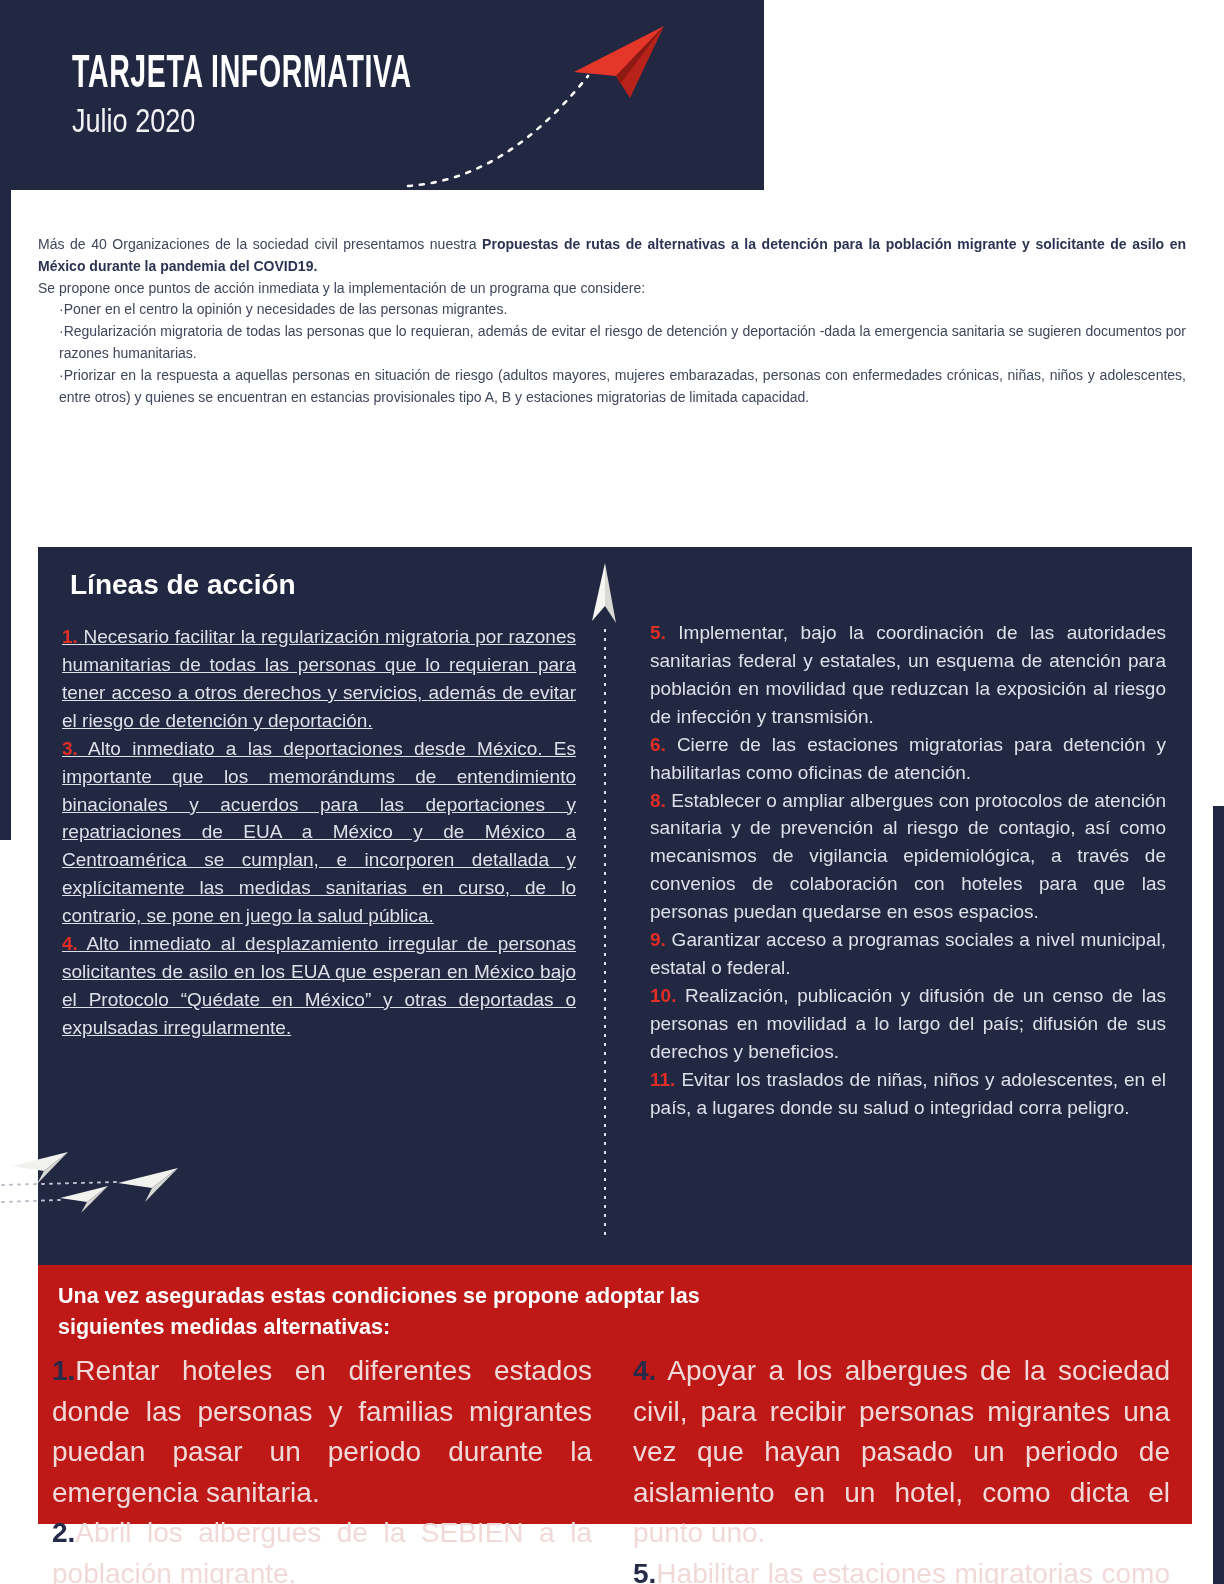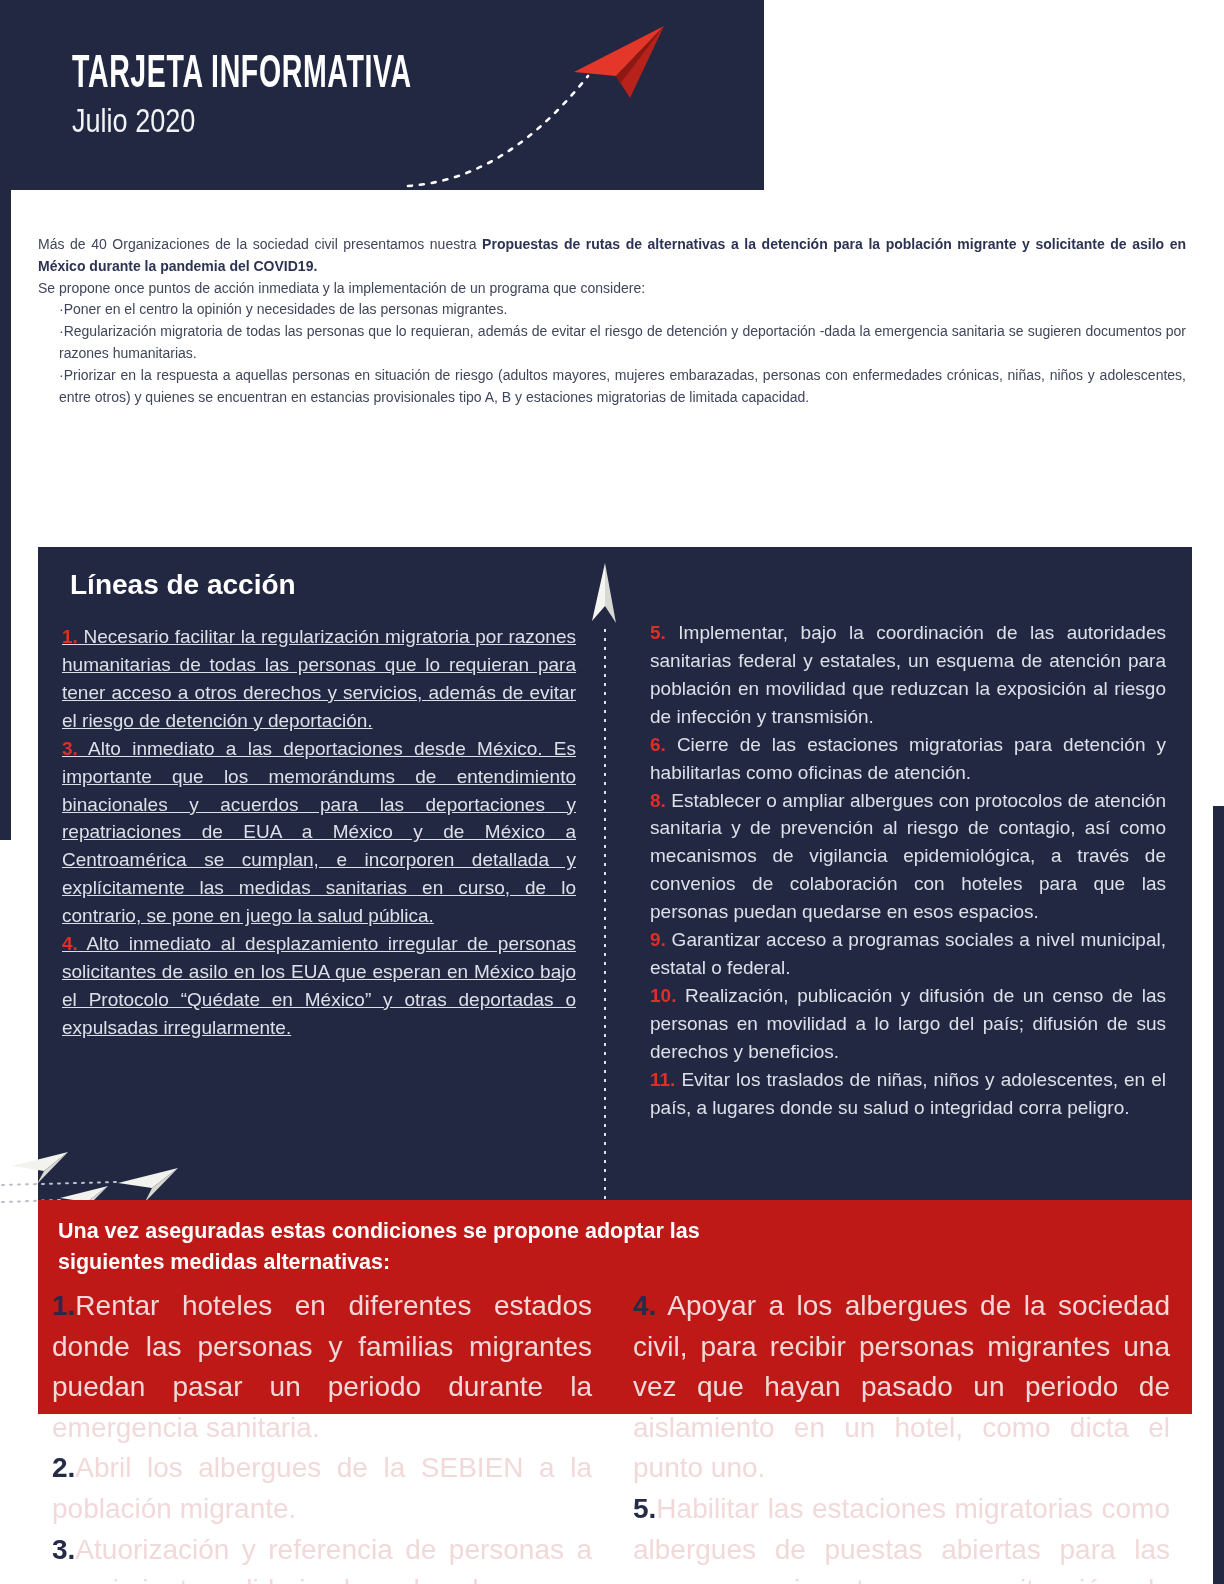"Una vez aseguradas estas condiciones" .measures-box { height: 214px -> 259px; top: 1200px -> 1265px }
